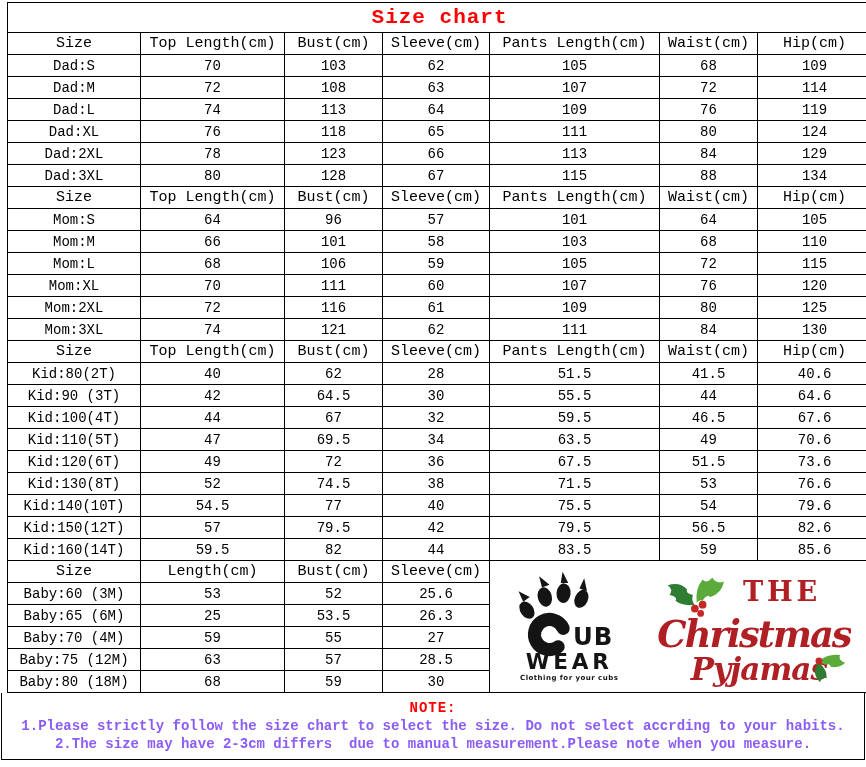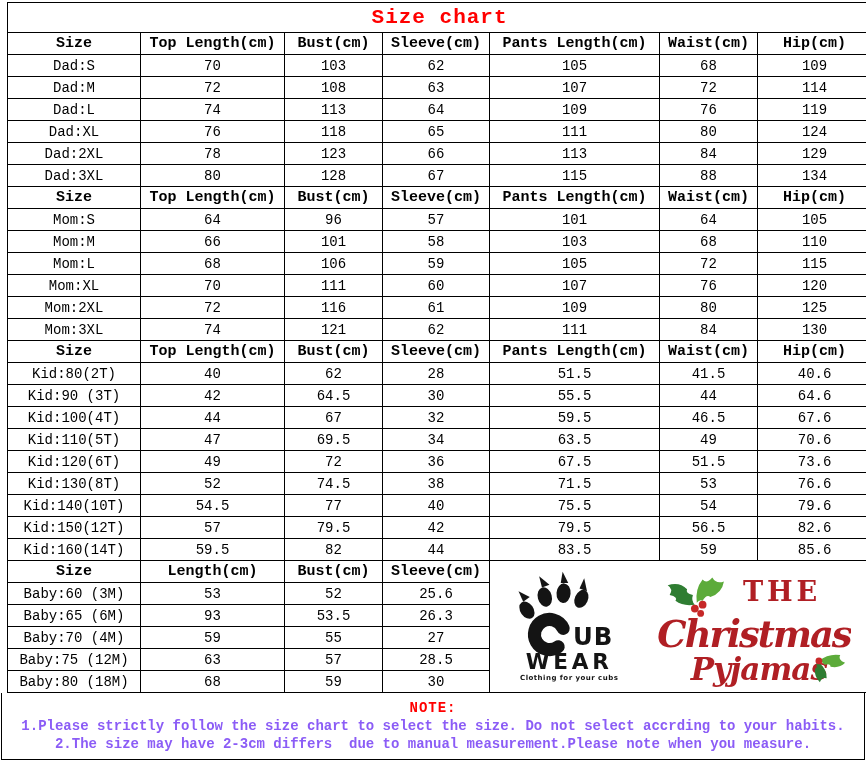"Size" tr.header-row th { font-weight: bold -> normal }
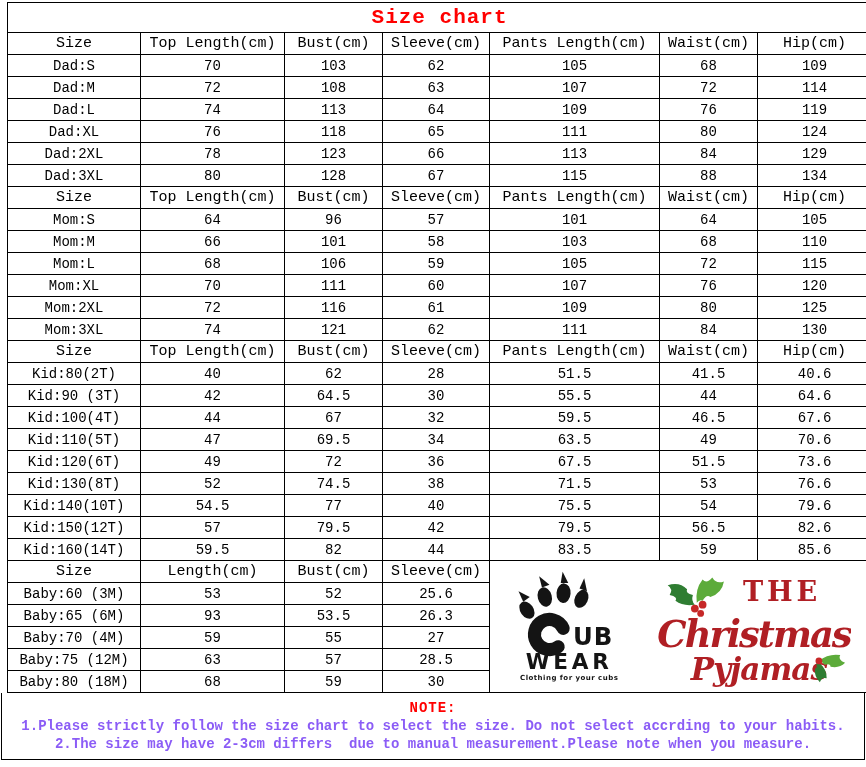"93" td { text: 93 -> 25 }
